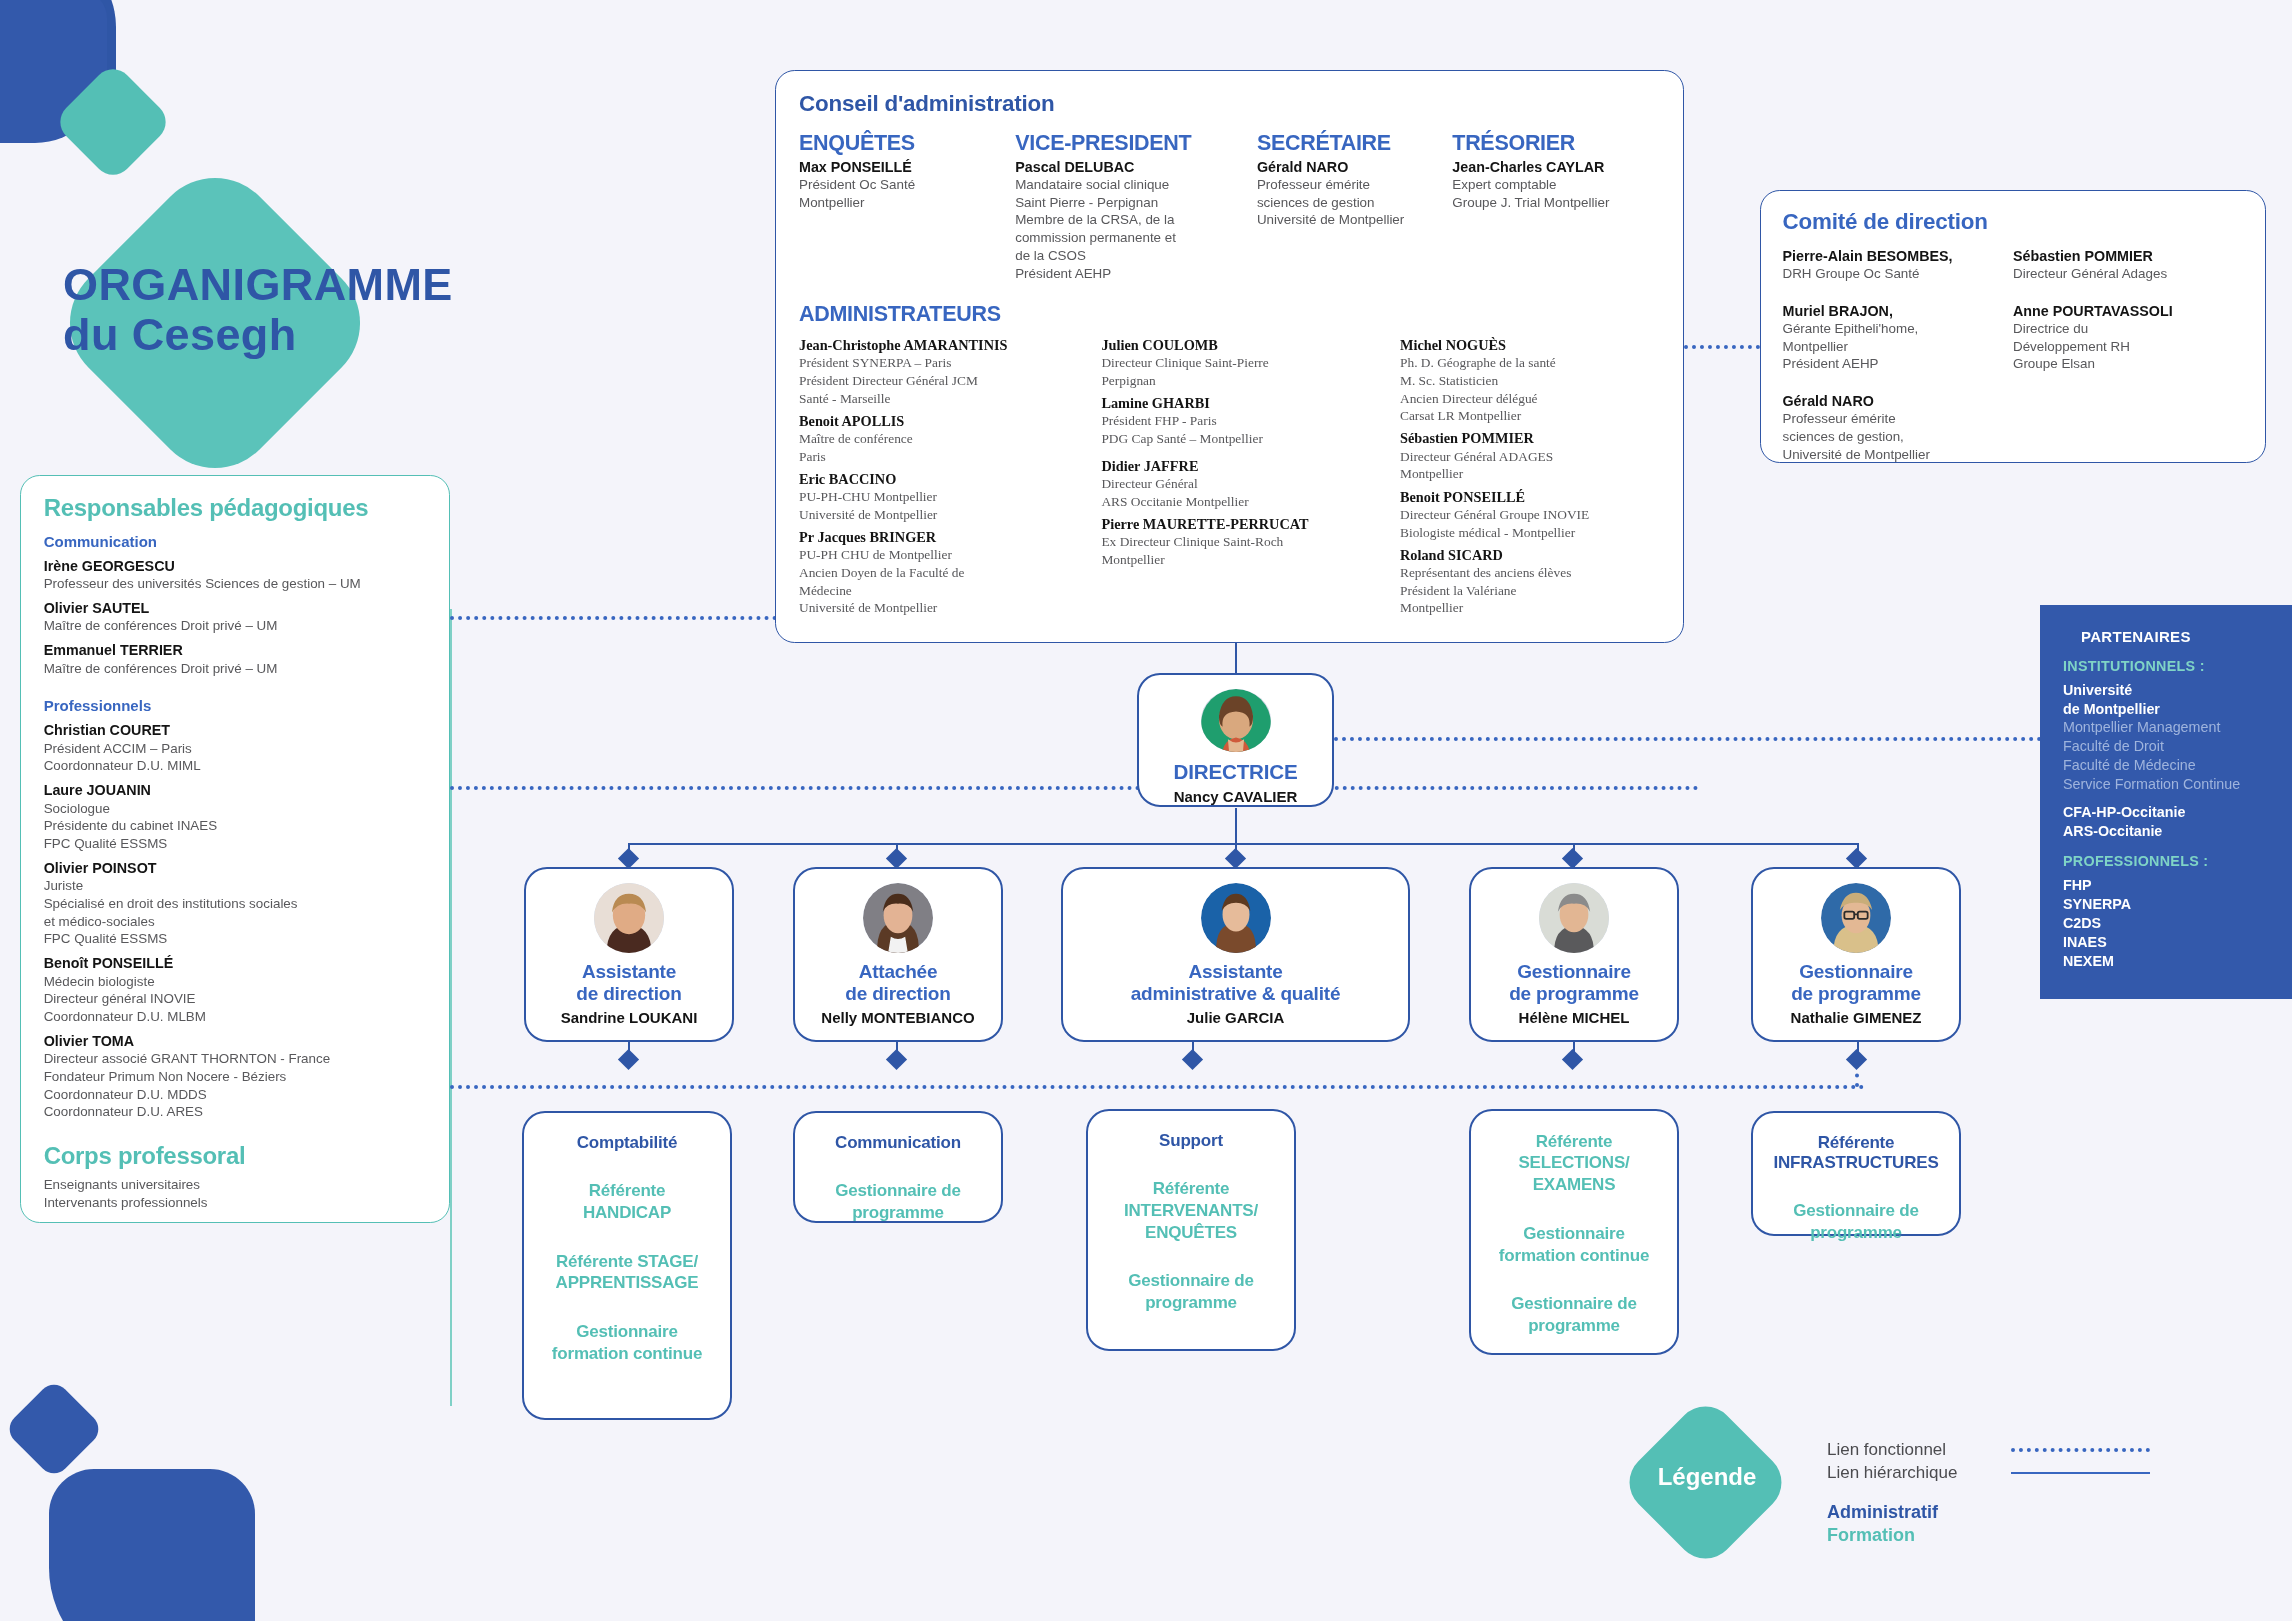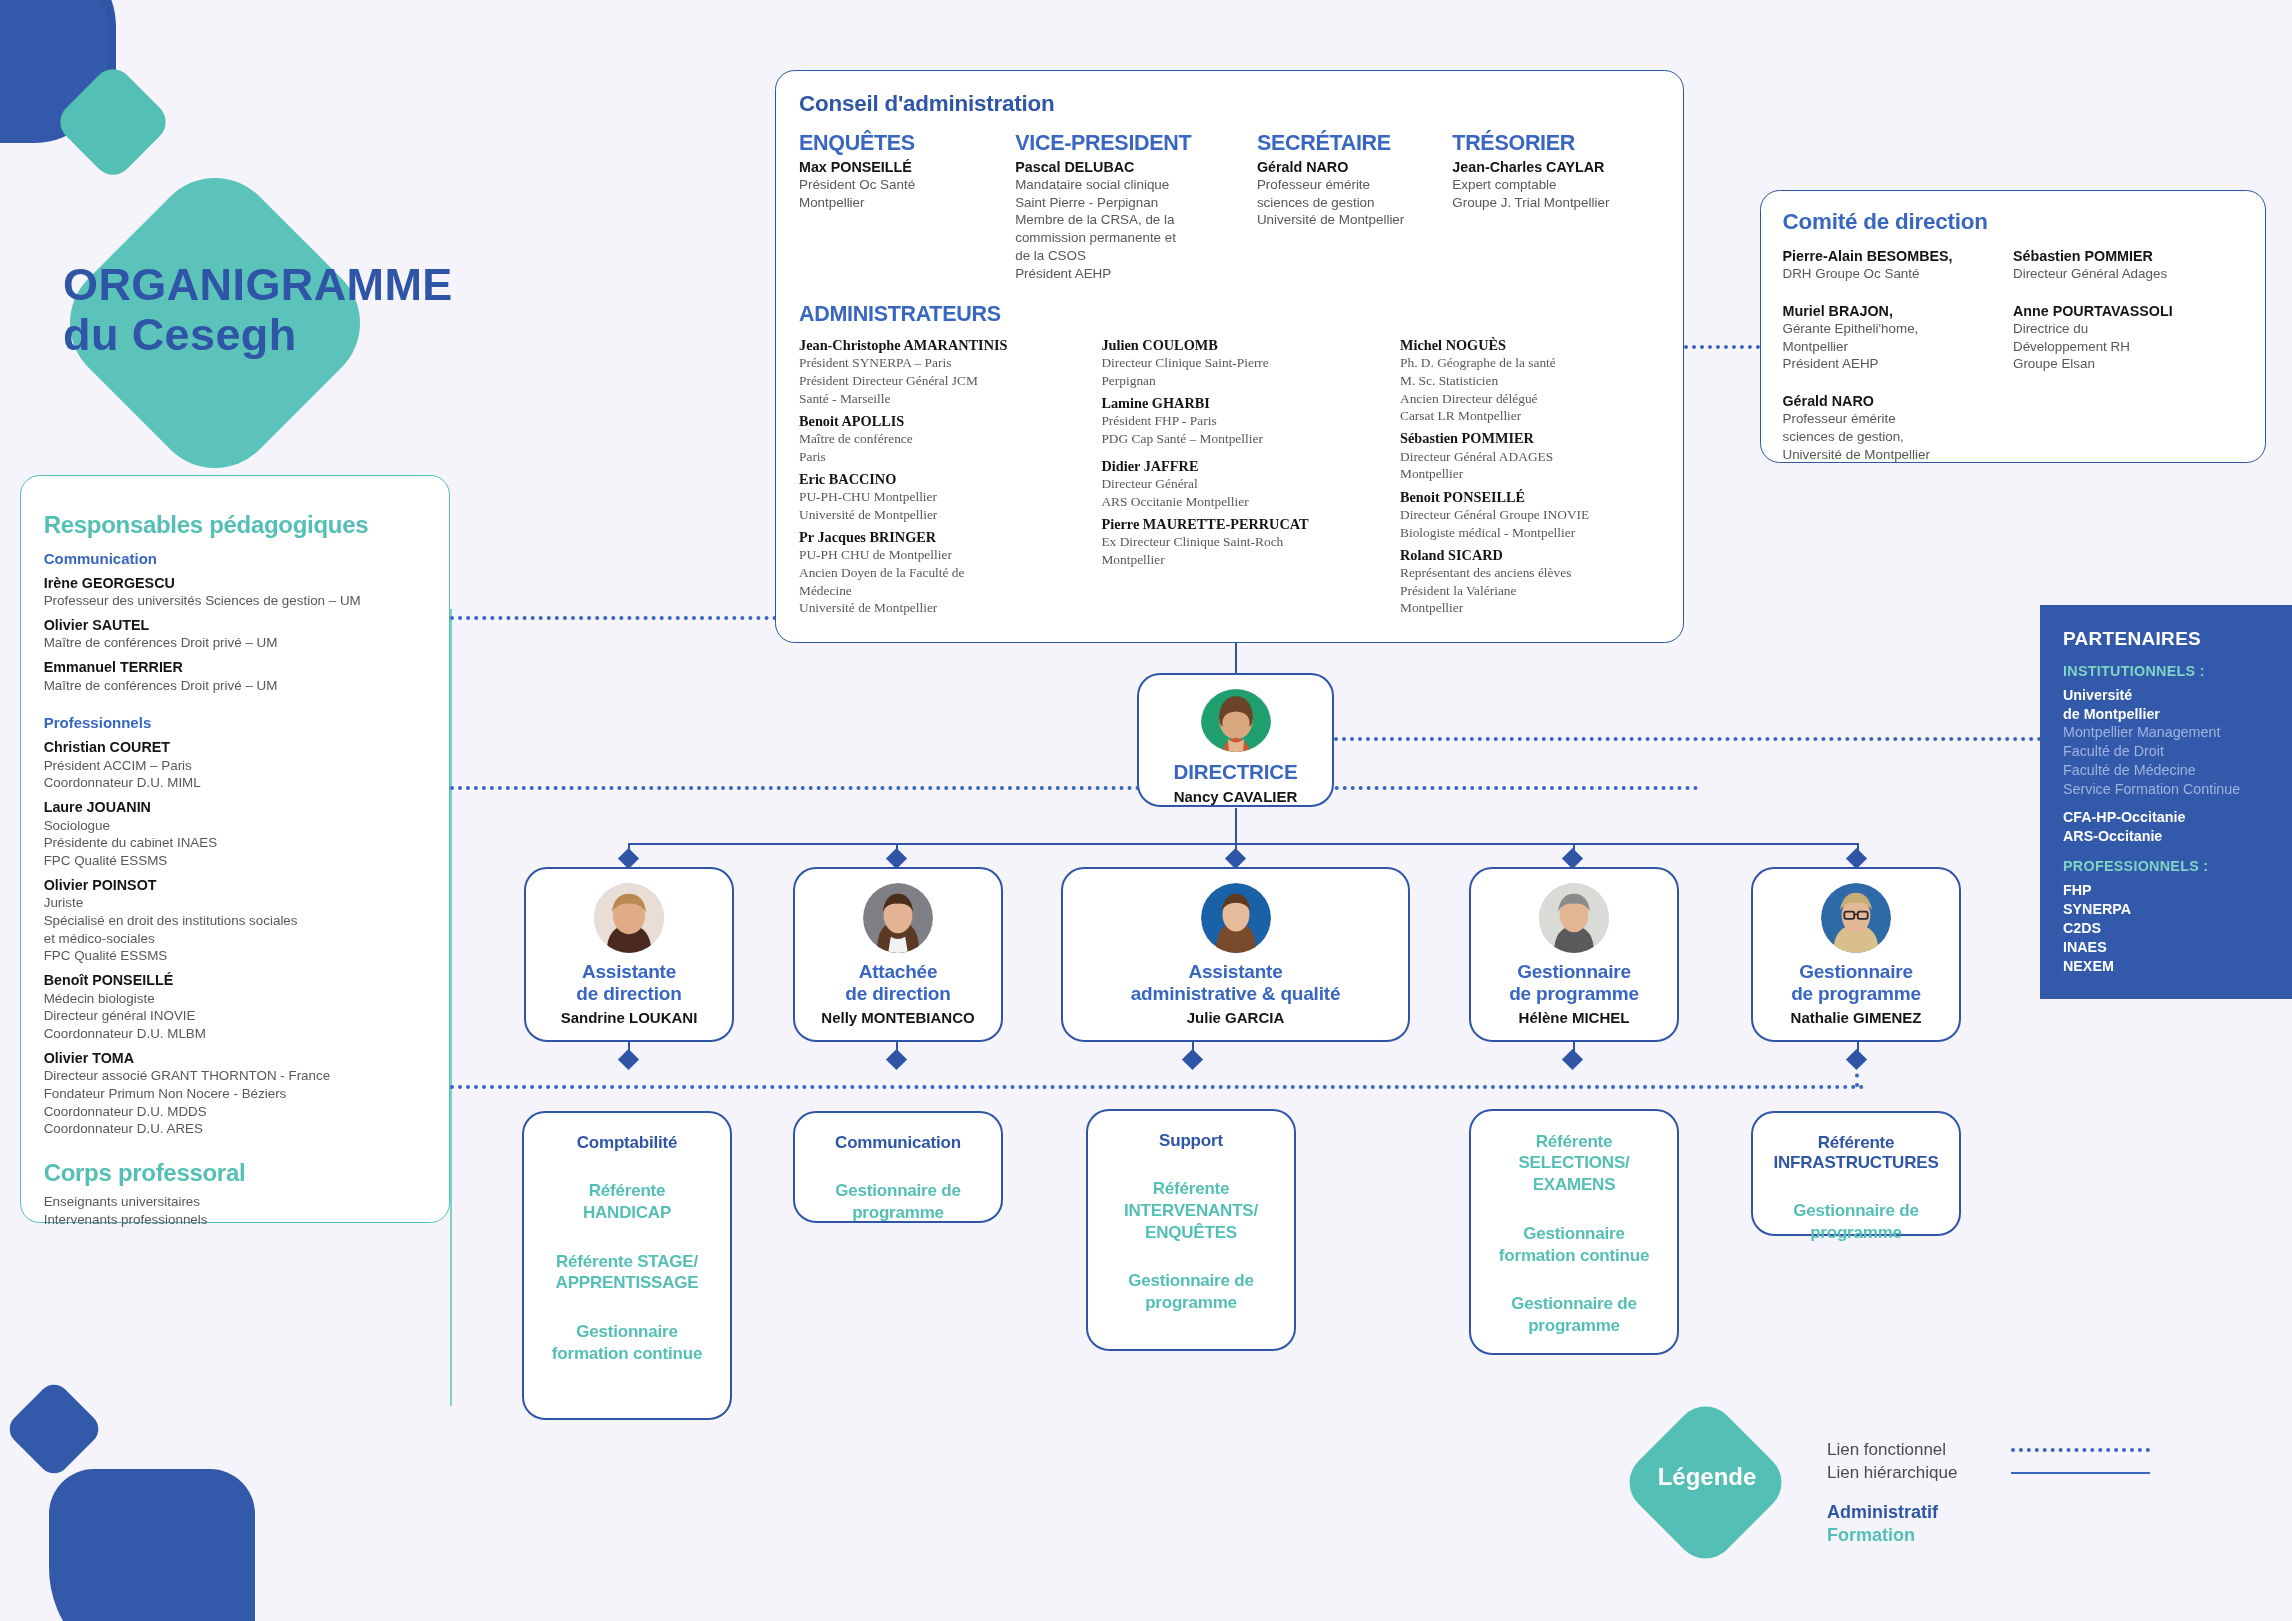"Responsables pédagogiques" #respons { padding: 35px 23px -> 18px 23px }
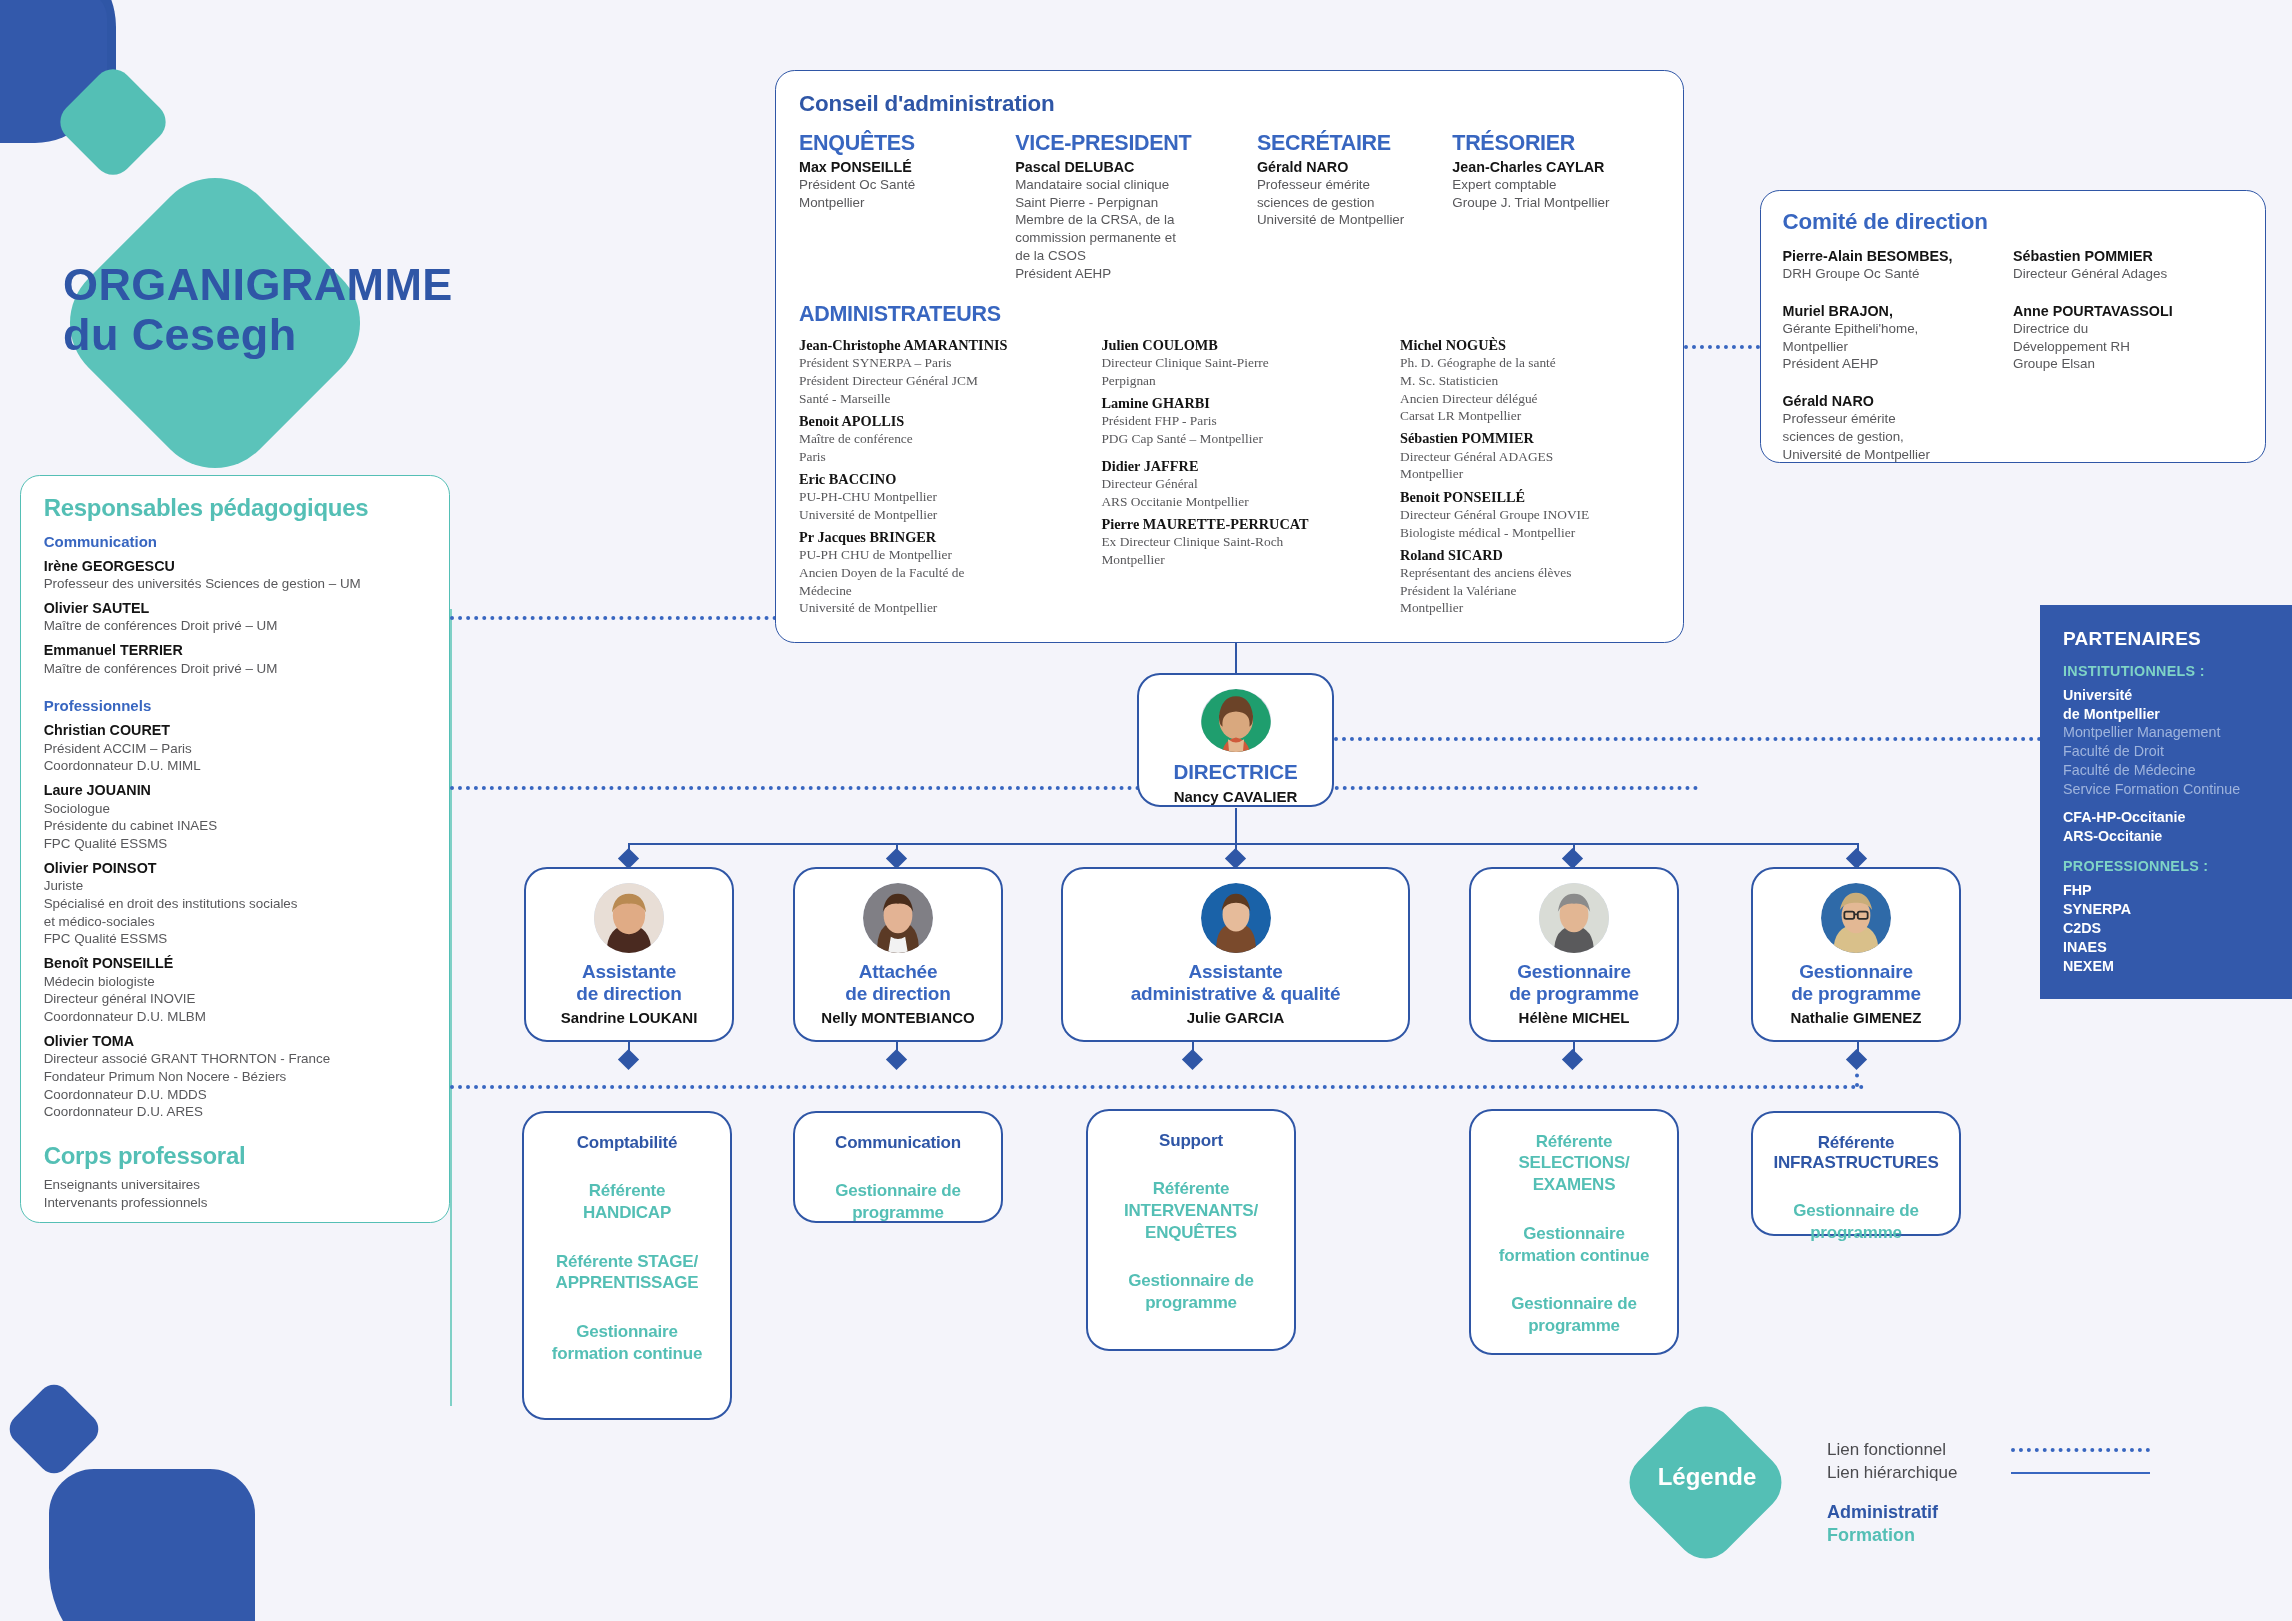"PARTENAIRES" #partenaires h2 { font-size: 19px -> 15px; margin-left: none -> 18px }
